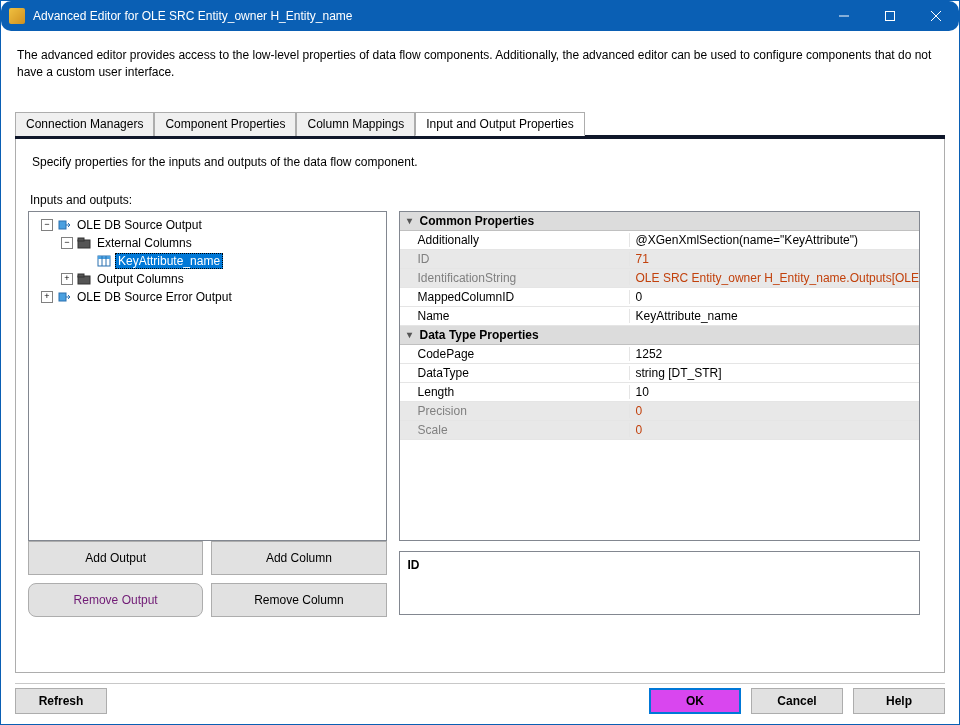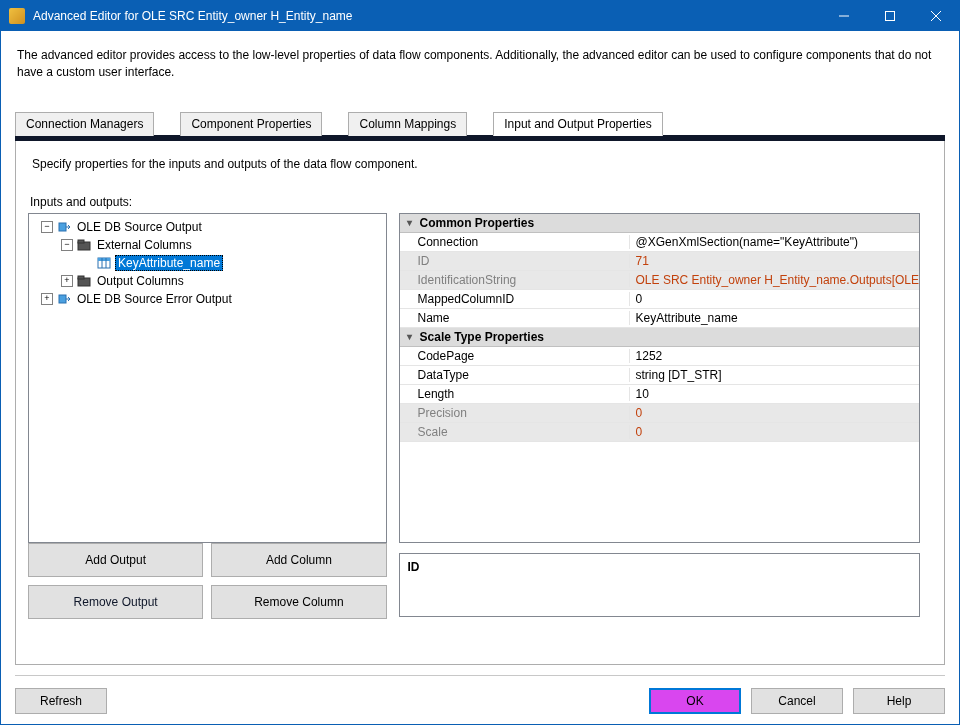"Advanced Editor for OLE SRC" .titlebar { border-radius: none -> 10px }
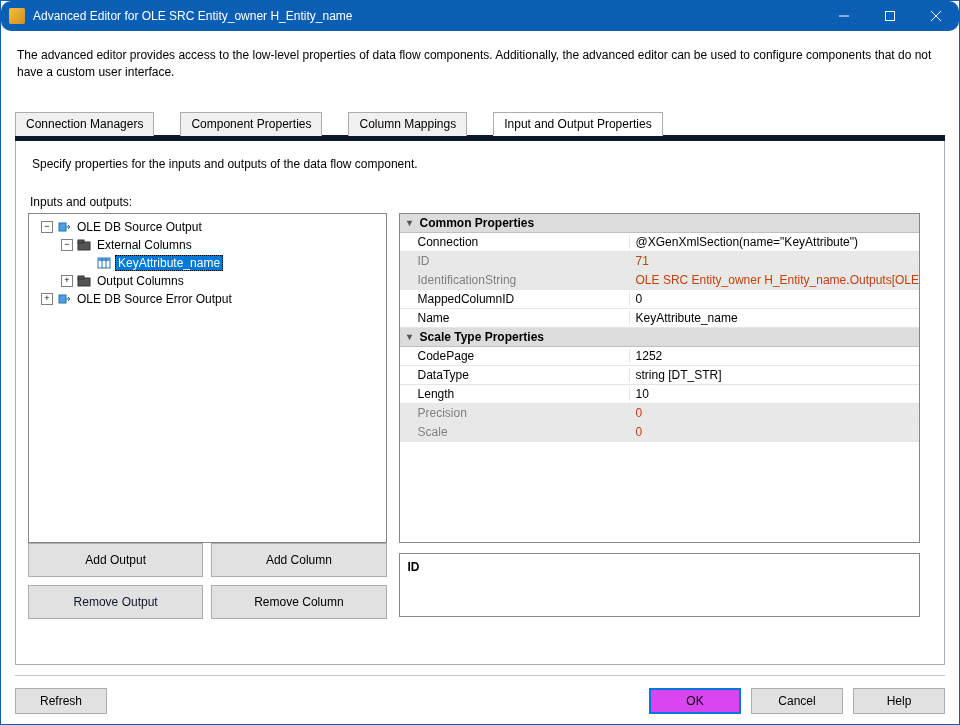"Connection Managers" .tabstrip { border-bottom: 6px solid #0f172a -> 4px solid #0f172a; gap: 26px -> none }
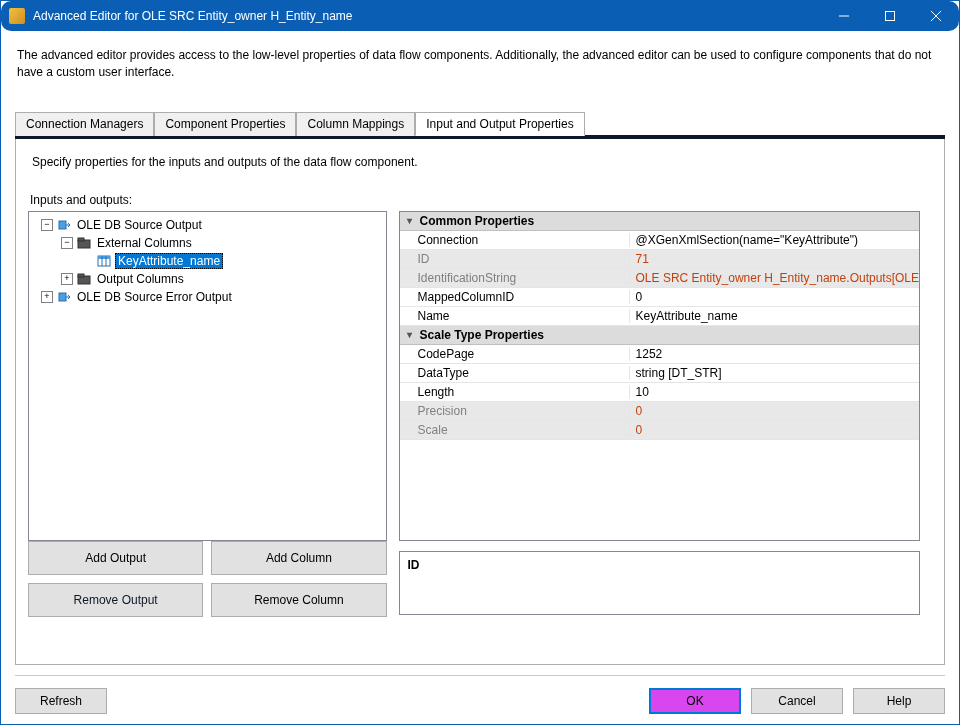"Connection" div.pg-name { text: Connection -> Additionally }
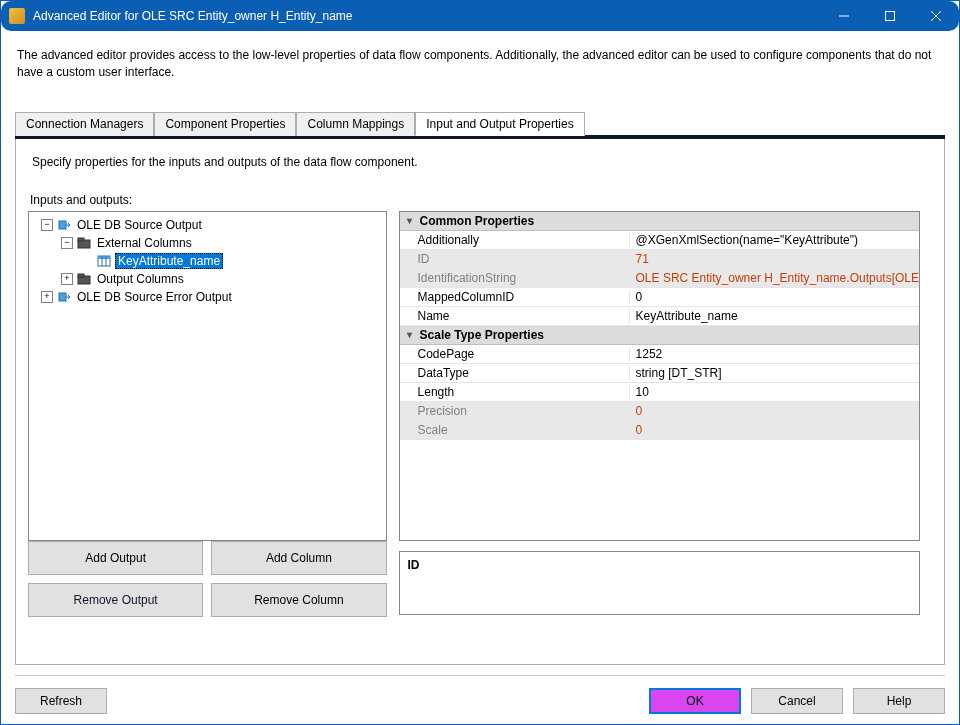"Scale Type Properties" span { text: Scale -> Data }
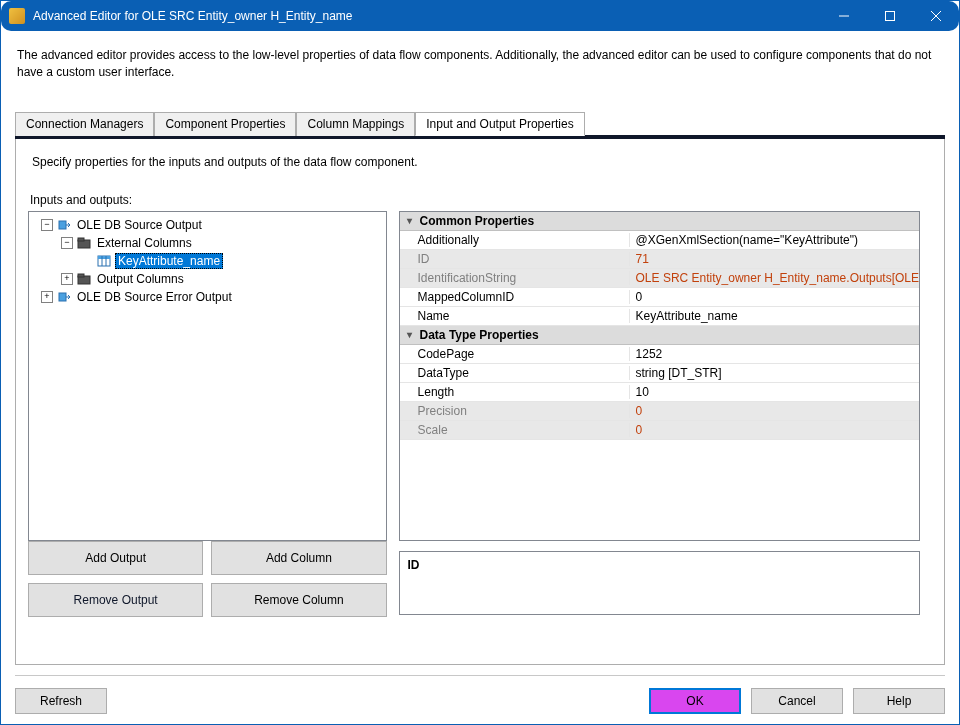"Remove Output" .btn:disabled { border-radius: none -> 8px; color: #0f172a -> #701a75 }
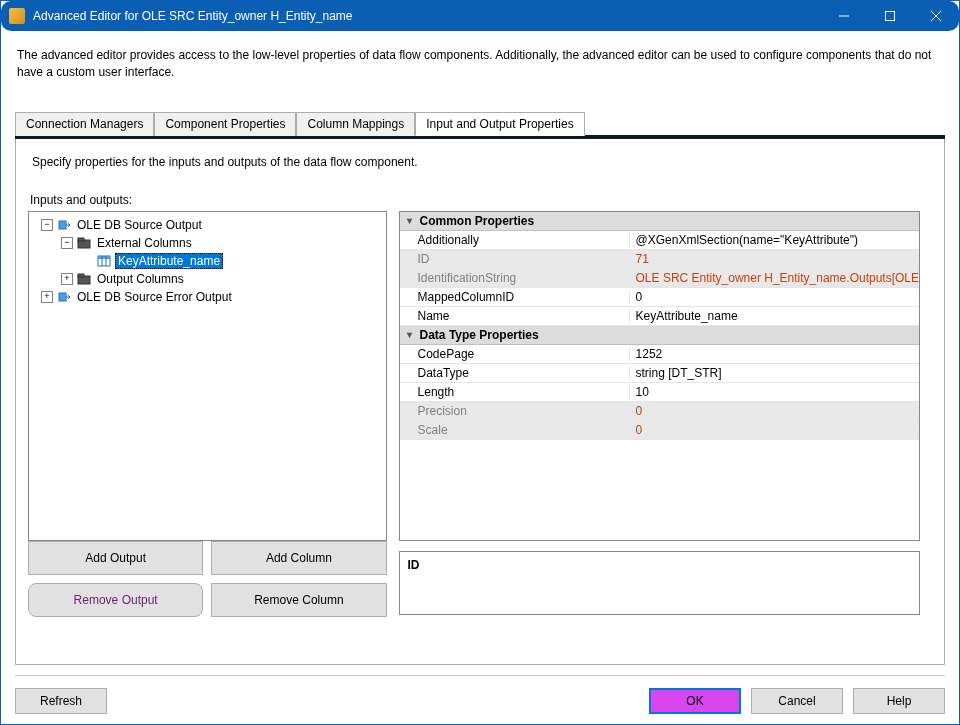"Refresh" .footer { font-weight: none -> bold; padding-top: 12px -> 4px }
